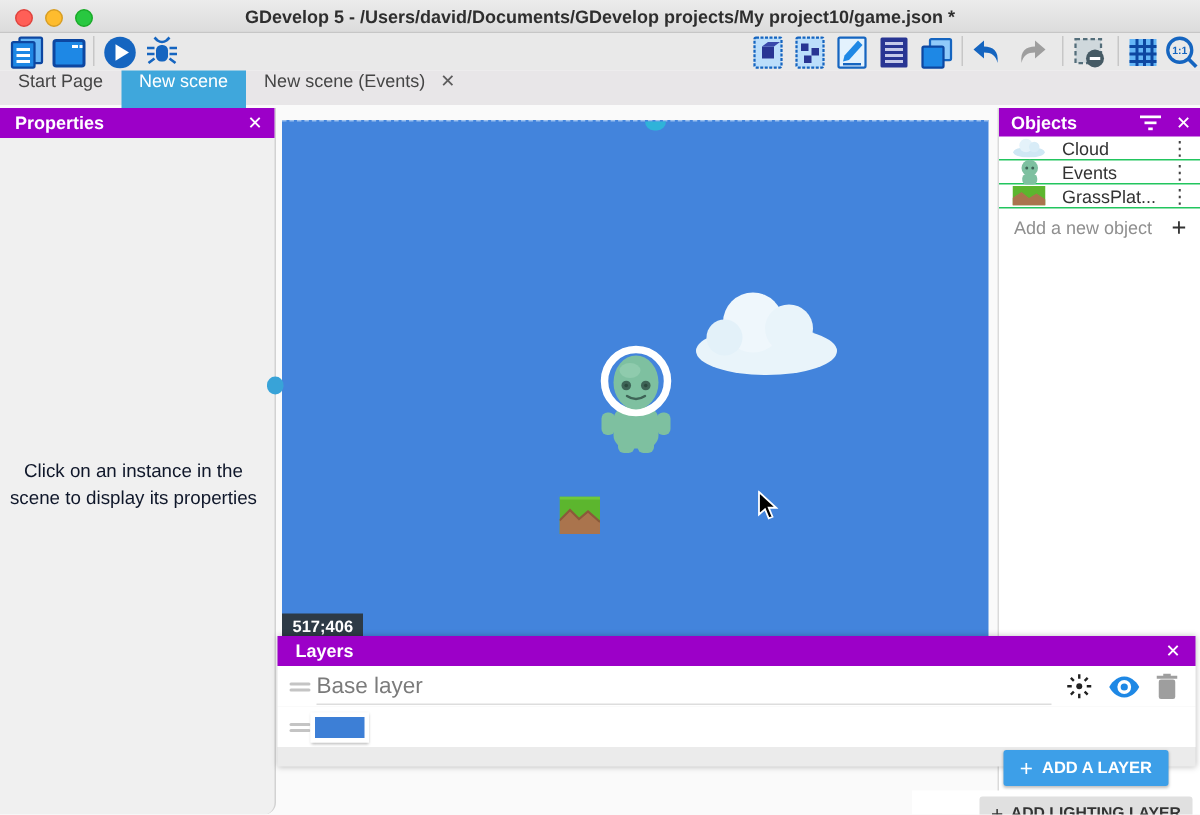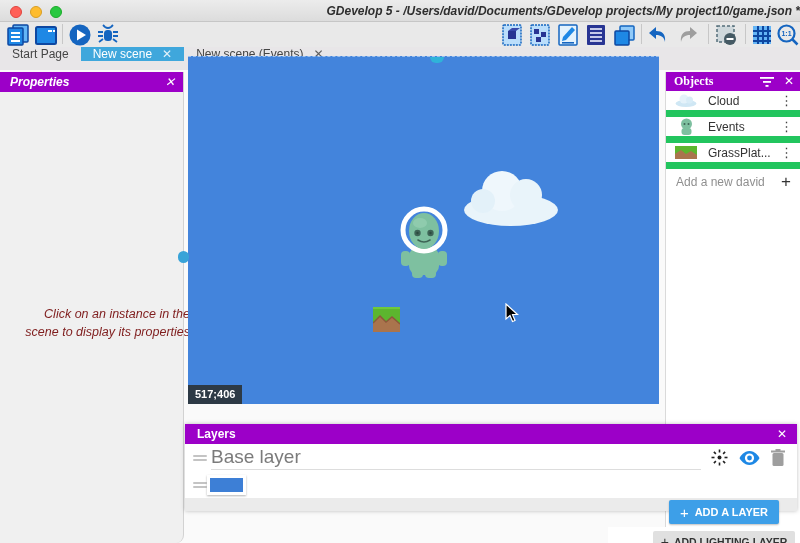"GDevelop 5 -" .win-title { font-style: italic -> none; text-align: right -> center }
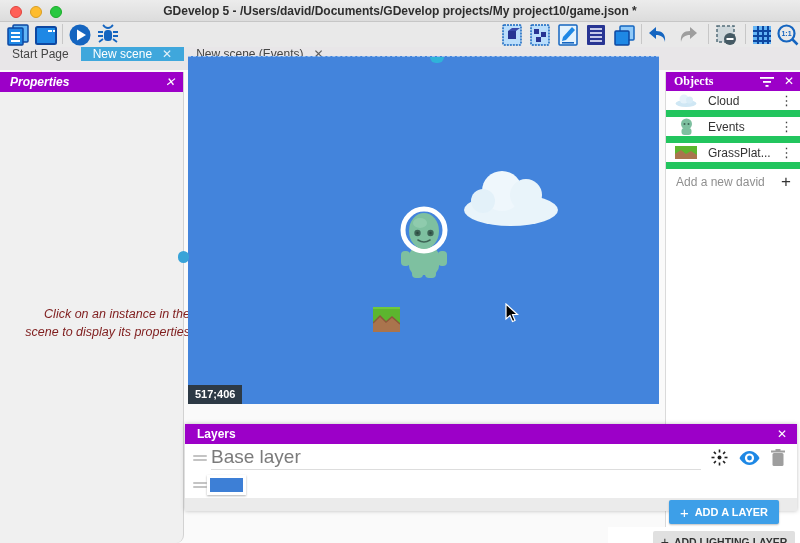"New scene" .tab.active { flex-direction: none -> column }
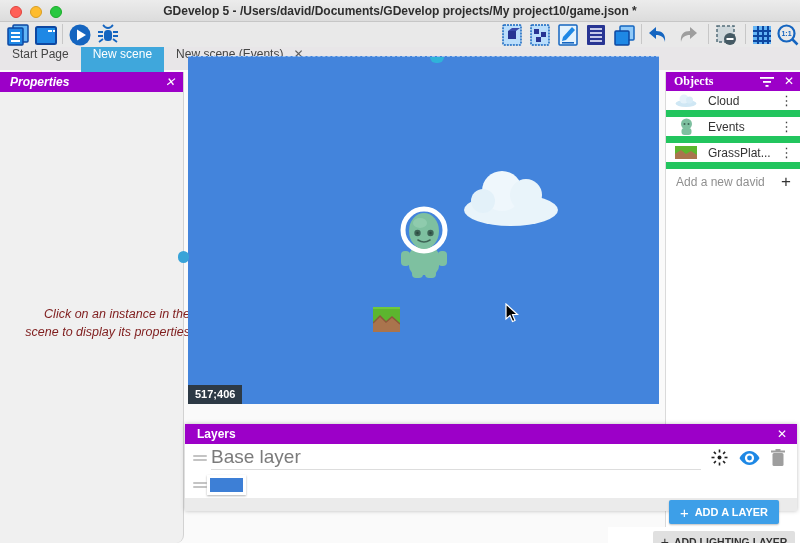"Properties" .props { font-style: italic -> none }
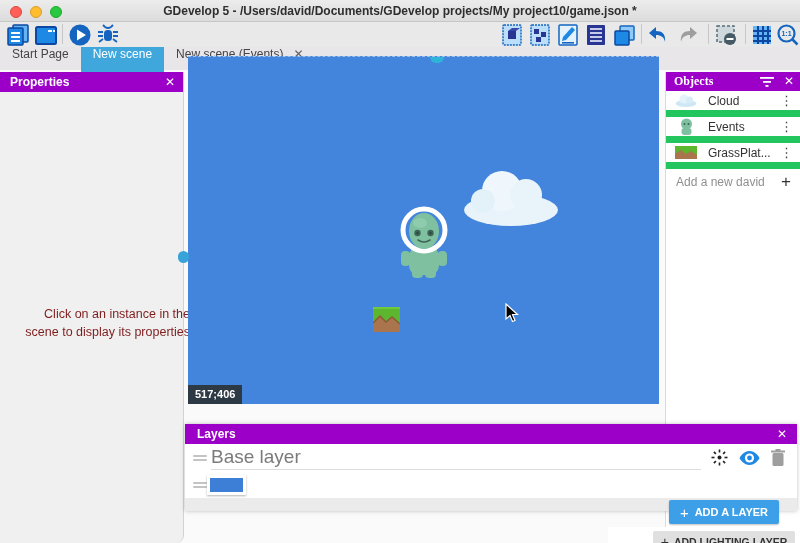"Objects" .objects .phead { font-family: Liberation Serif, serif -> none }
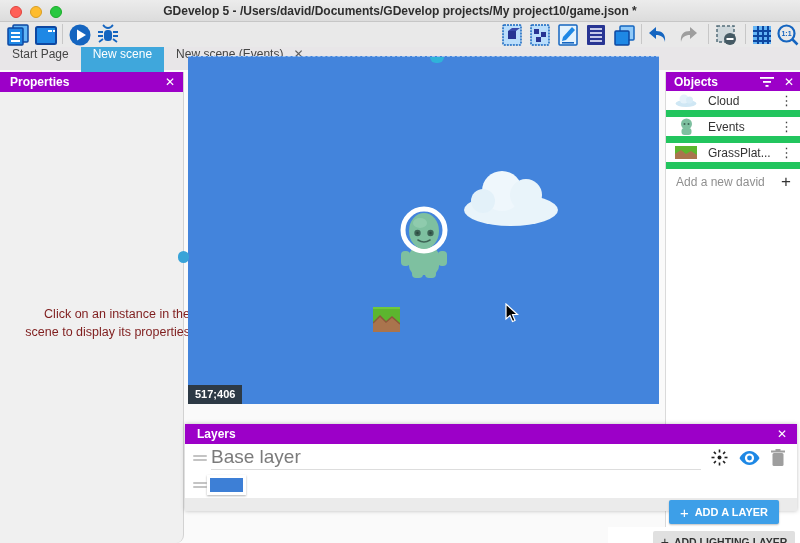"Cloud" .obj-row { border-bottom: 7px solid #22c55e -> 1px solid #22c55e; height: 26px -> 16px }
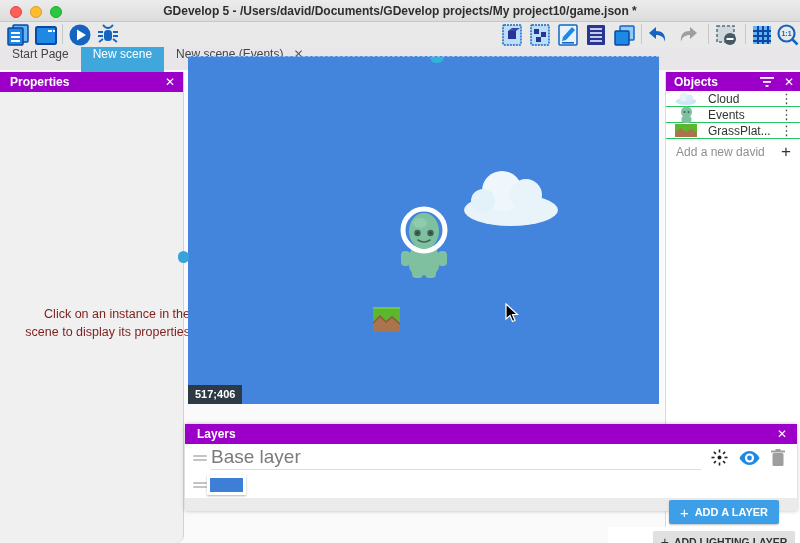"Add a new david" span.add-label { text: david -> object }
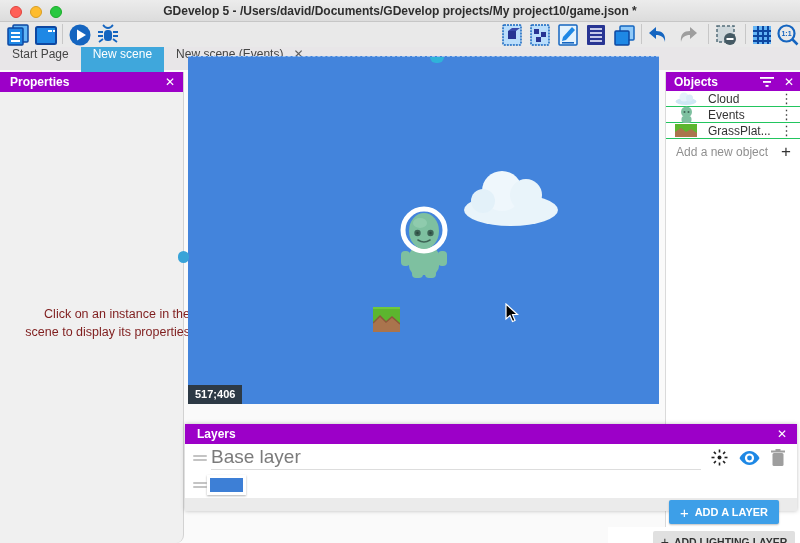"Click on an instance in" .props-msg { color: #7f1d1d -> #0f172a; left: 16px -> 2px; text-align: right -> center }
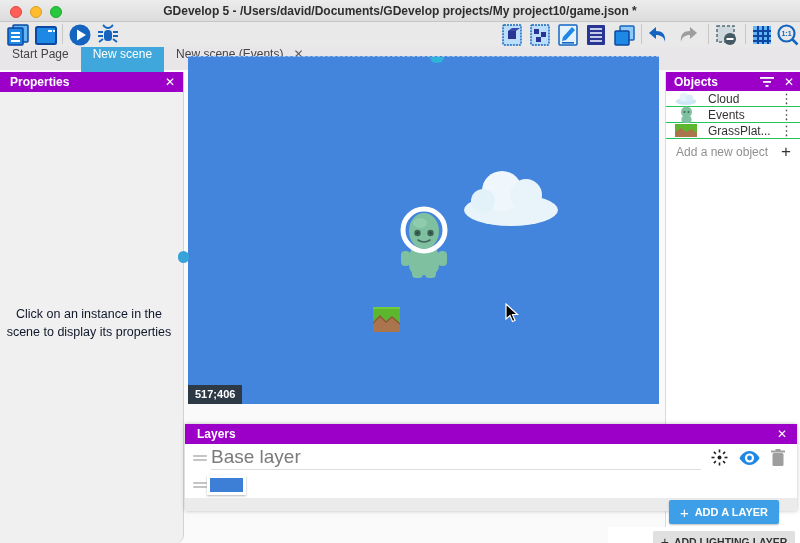"517;406" .canvas { top: 56px -> 80px }
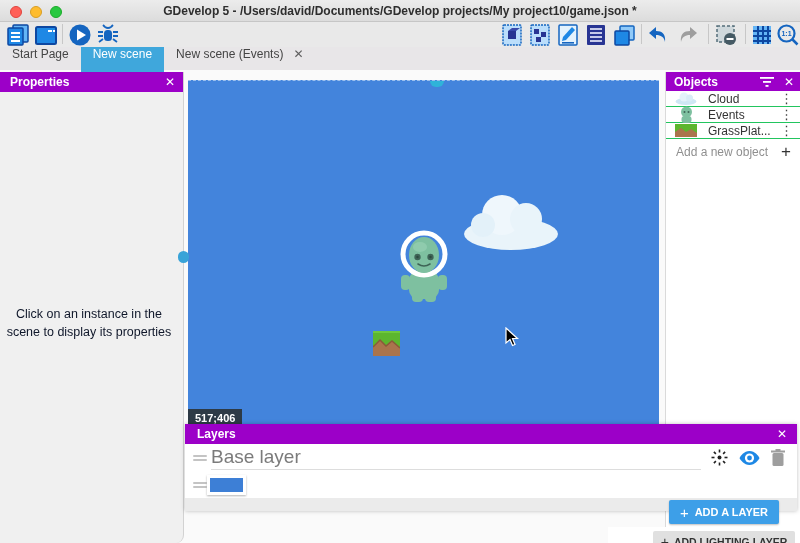"Base layer" .layer-field { font-size: 19px -> 15px }
